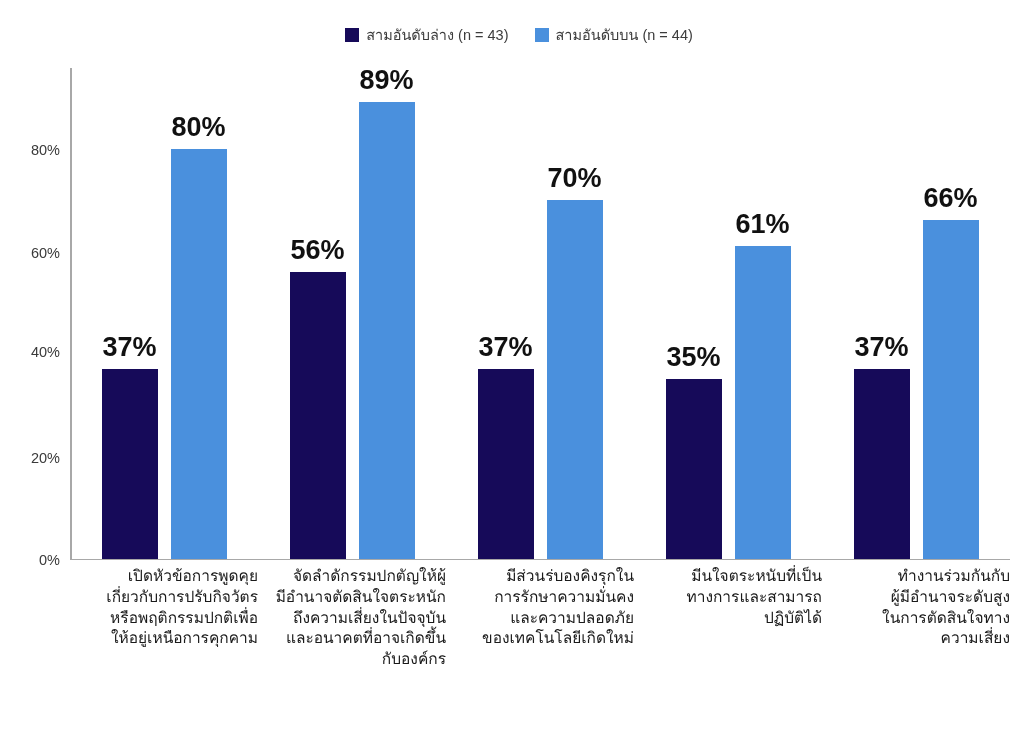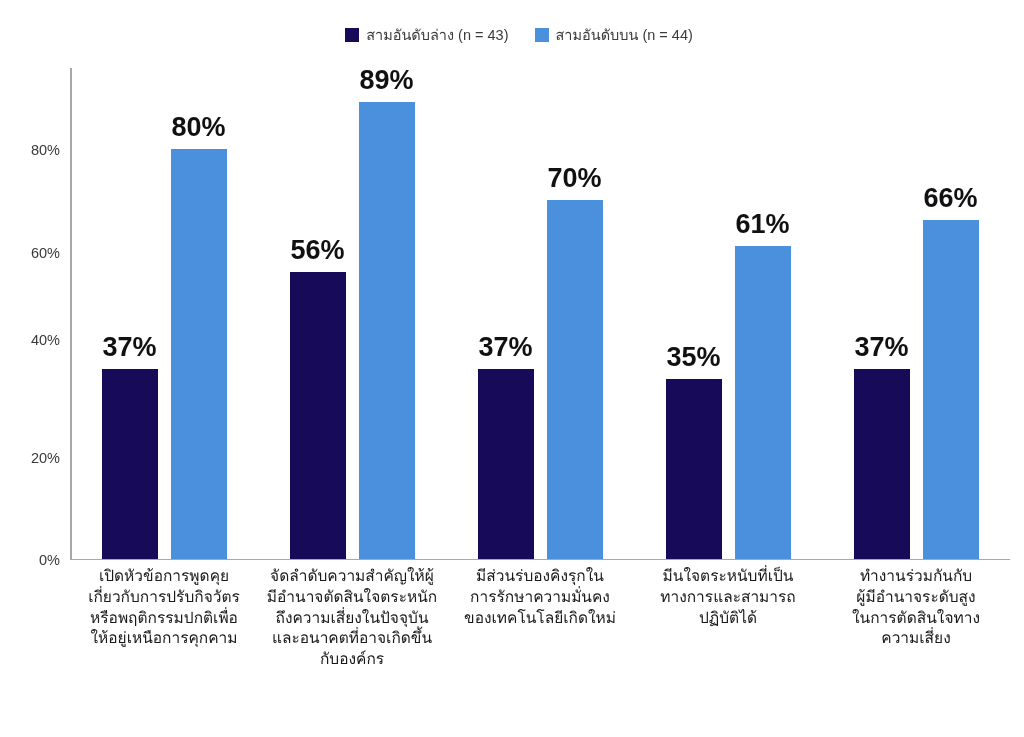"40%" div.ytick { top: 272px -> 284px }
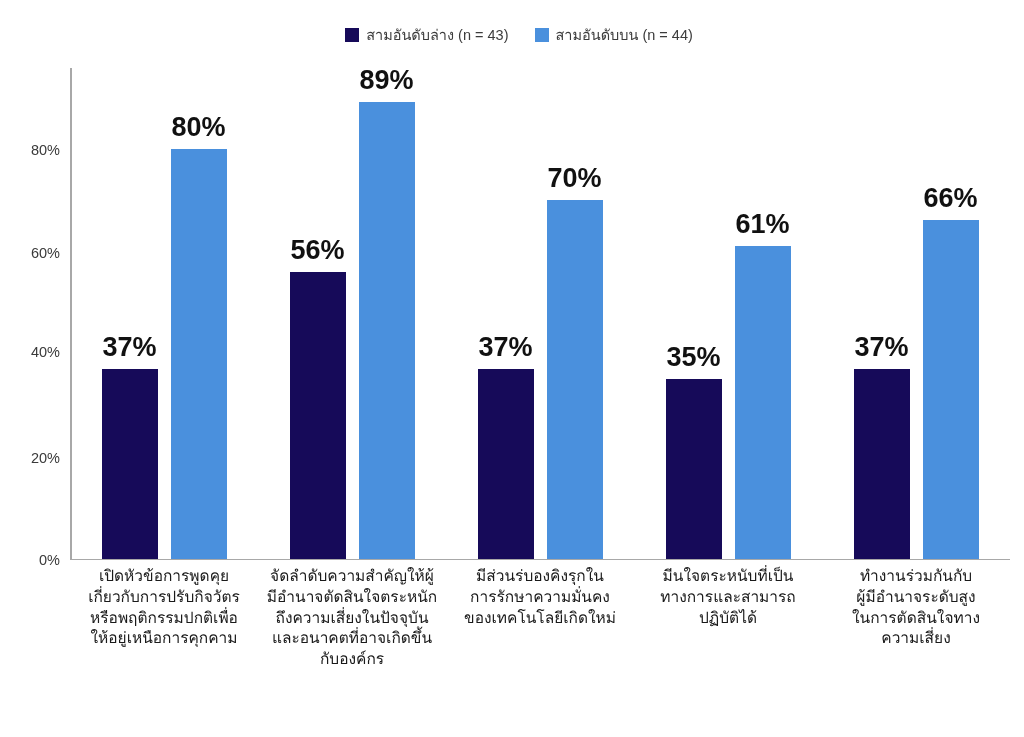"เปิดหัวข้อการพูดคุย" .catlabel { text-align: center -> right }
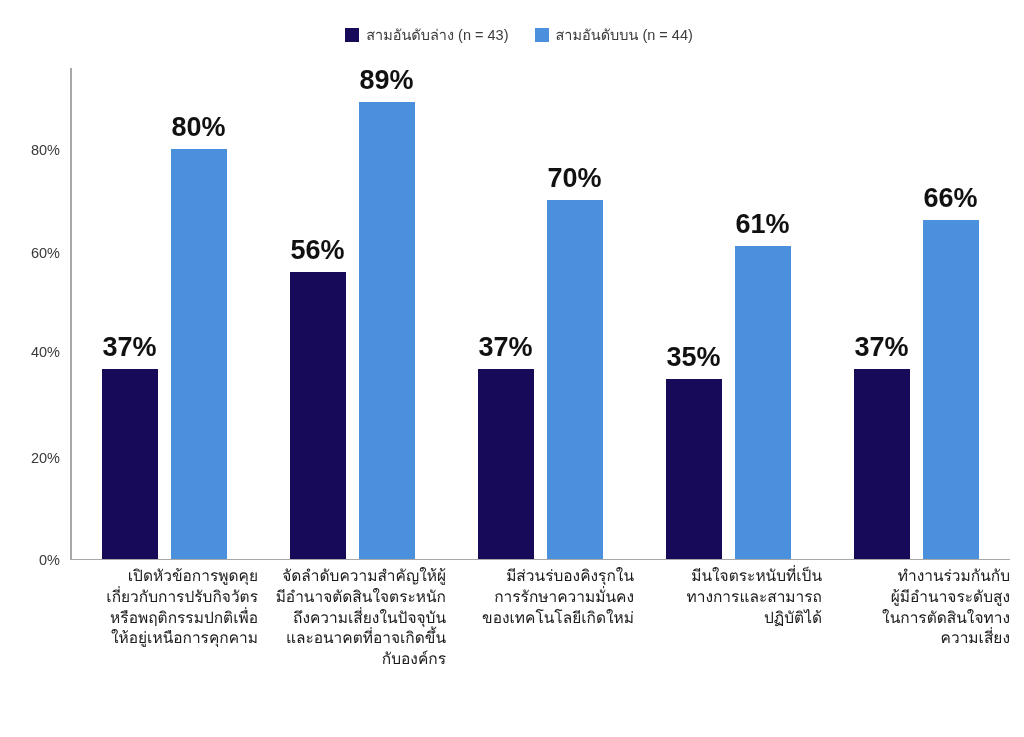"จัดลำดับความสำคัญให้ผู้" div { text: จัดลำดับความสำคัญให้ผู้ -> จัดลำดักรรมปกตัญให้ผู้ }
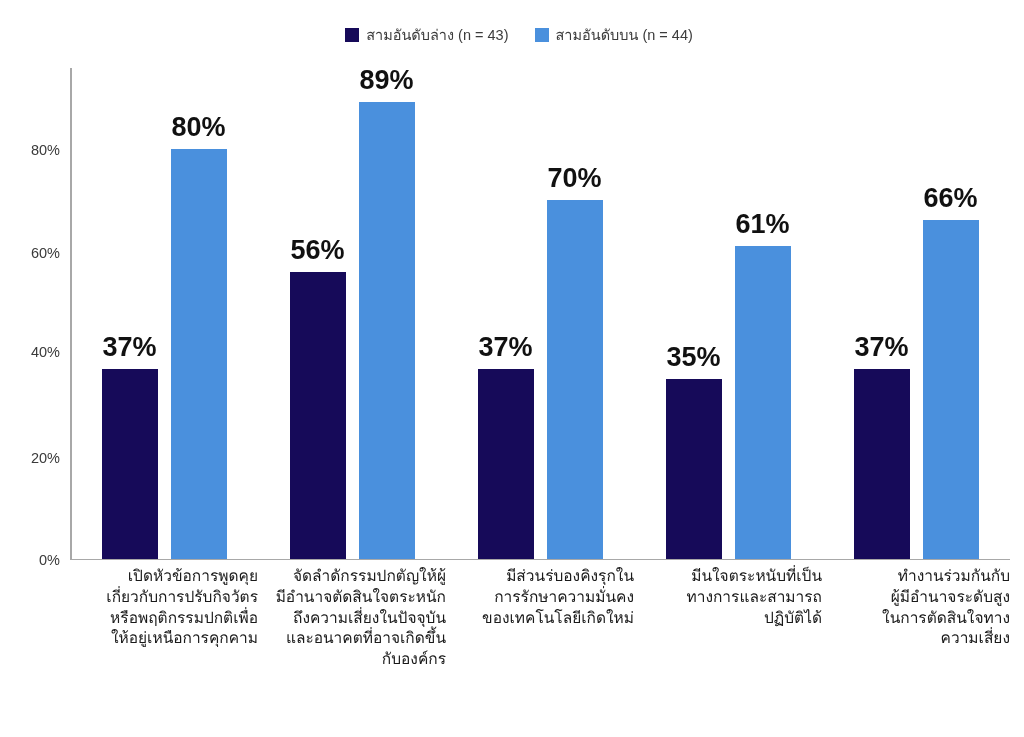"และความปลอดภัย" div { html: none -> <div>และความปลอดภัย</div> }
